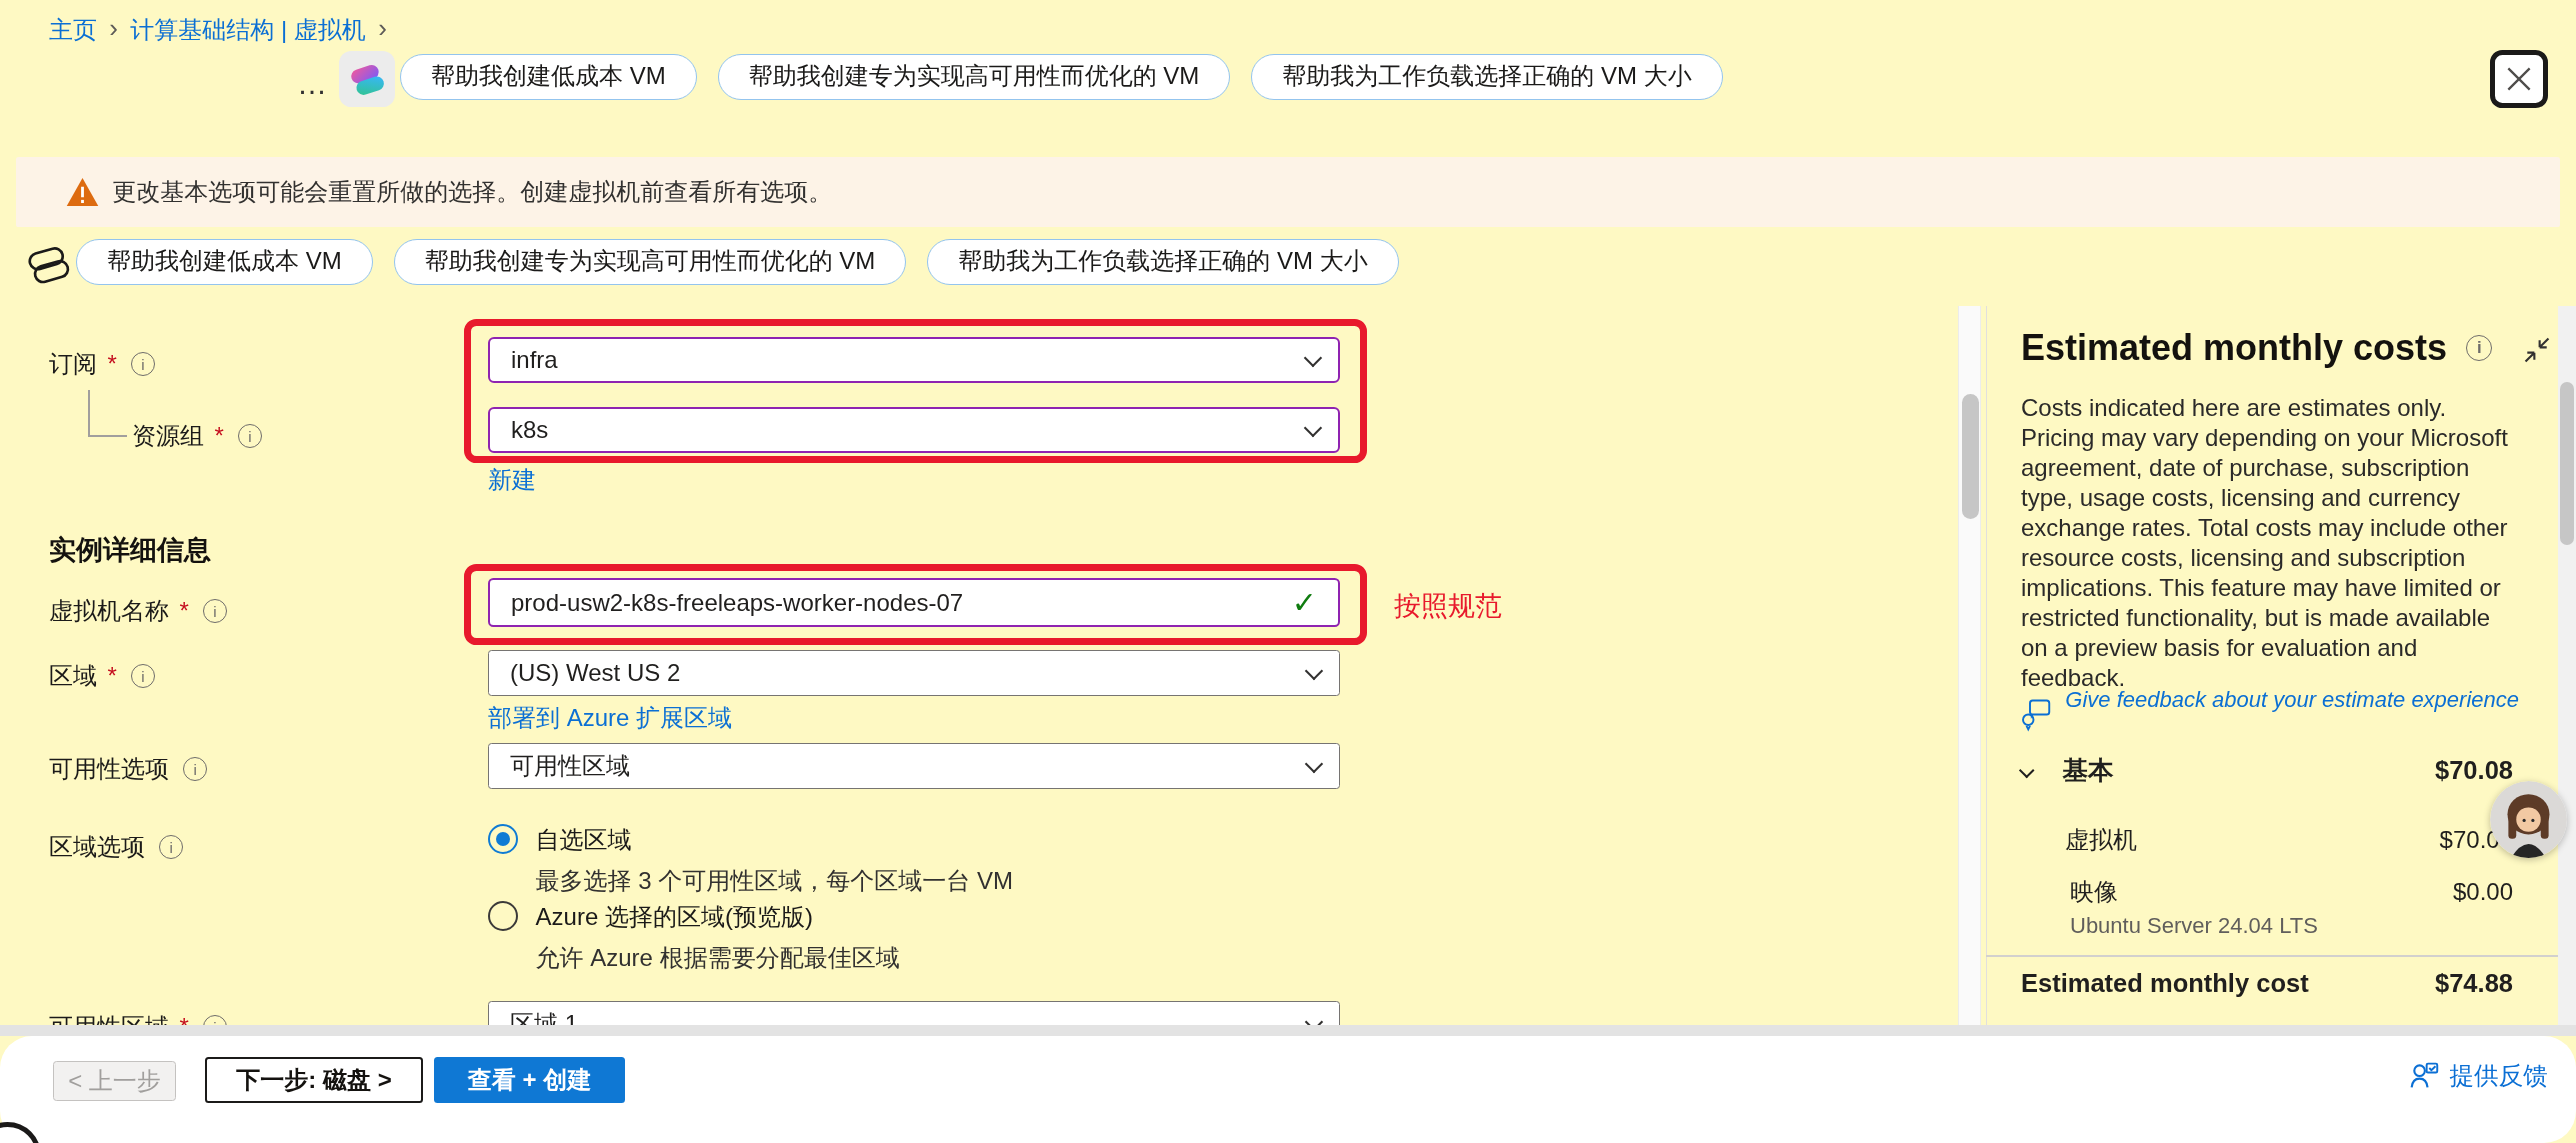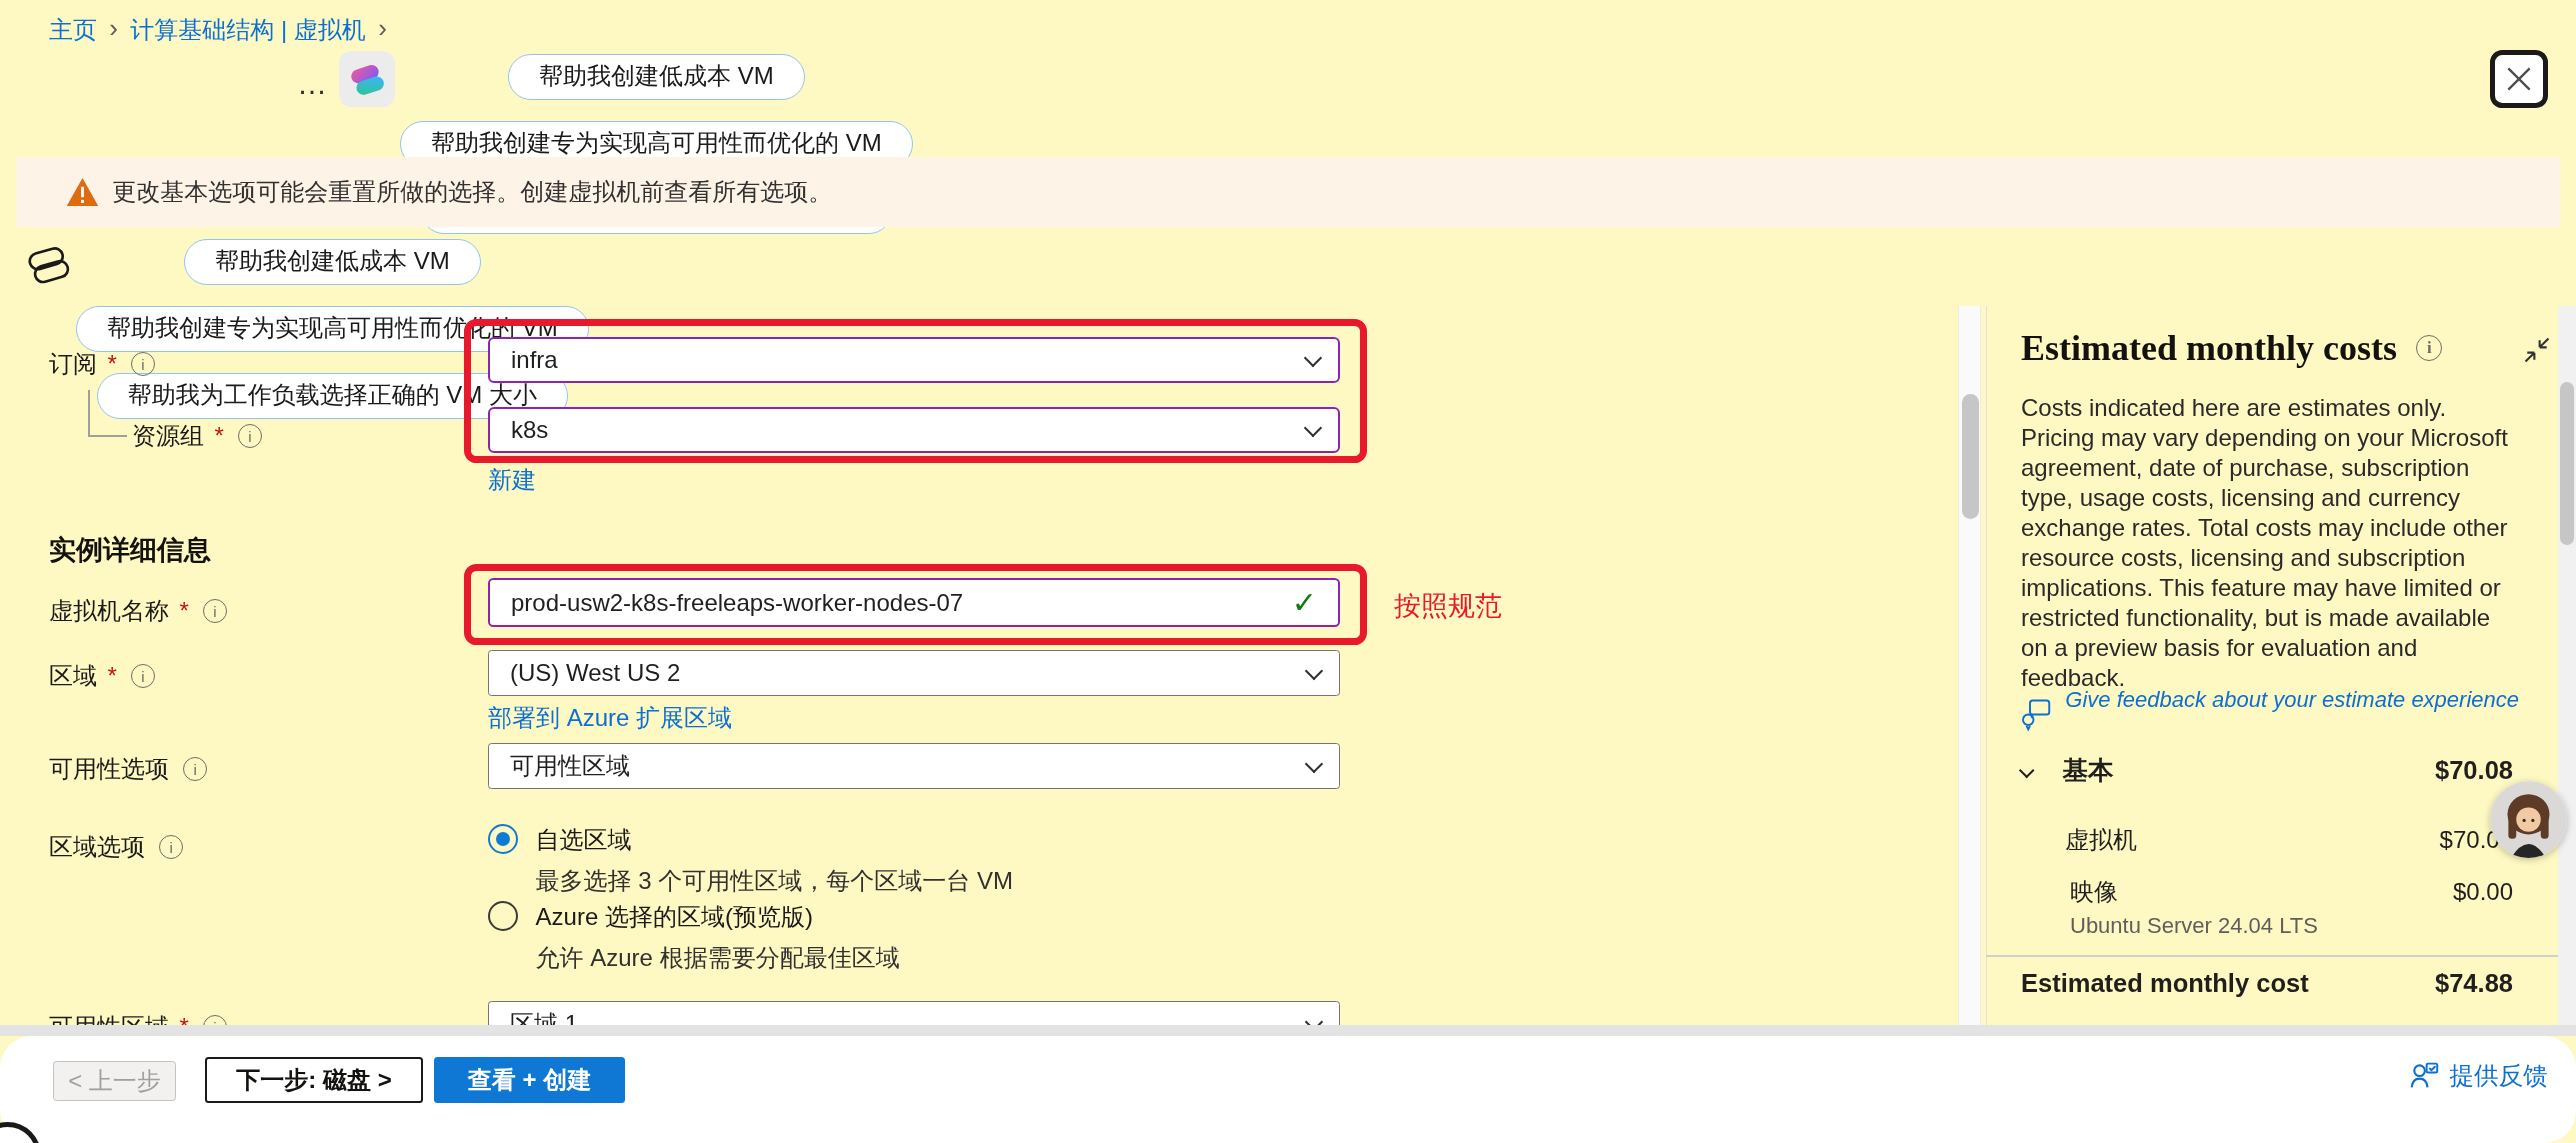"帮助我创建低成本 VM" .pill-row { align-items: center -> flex-end; flex-direction: column -> none }
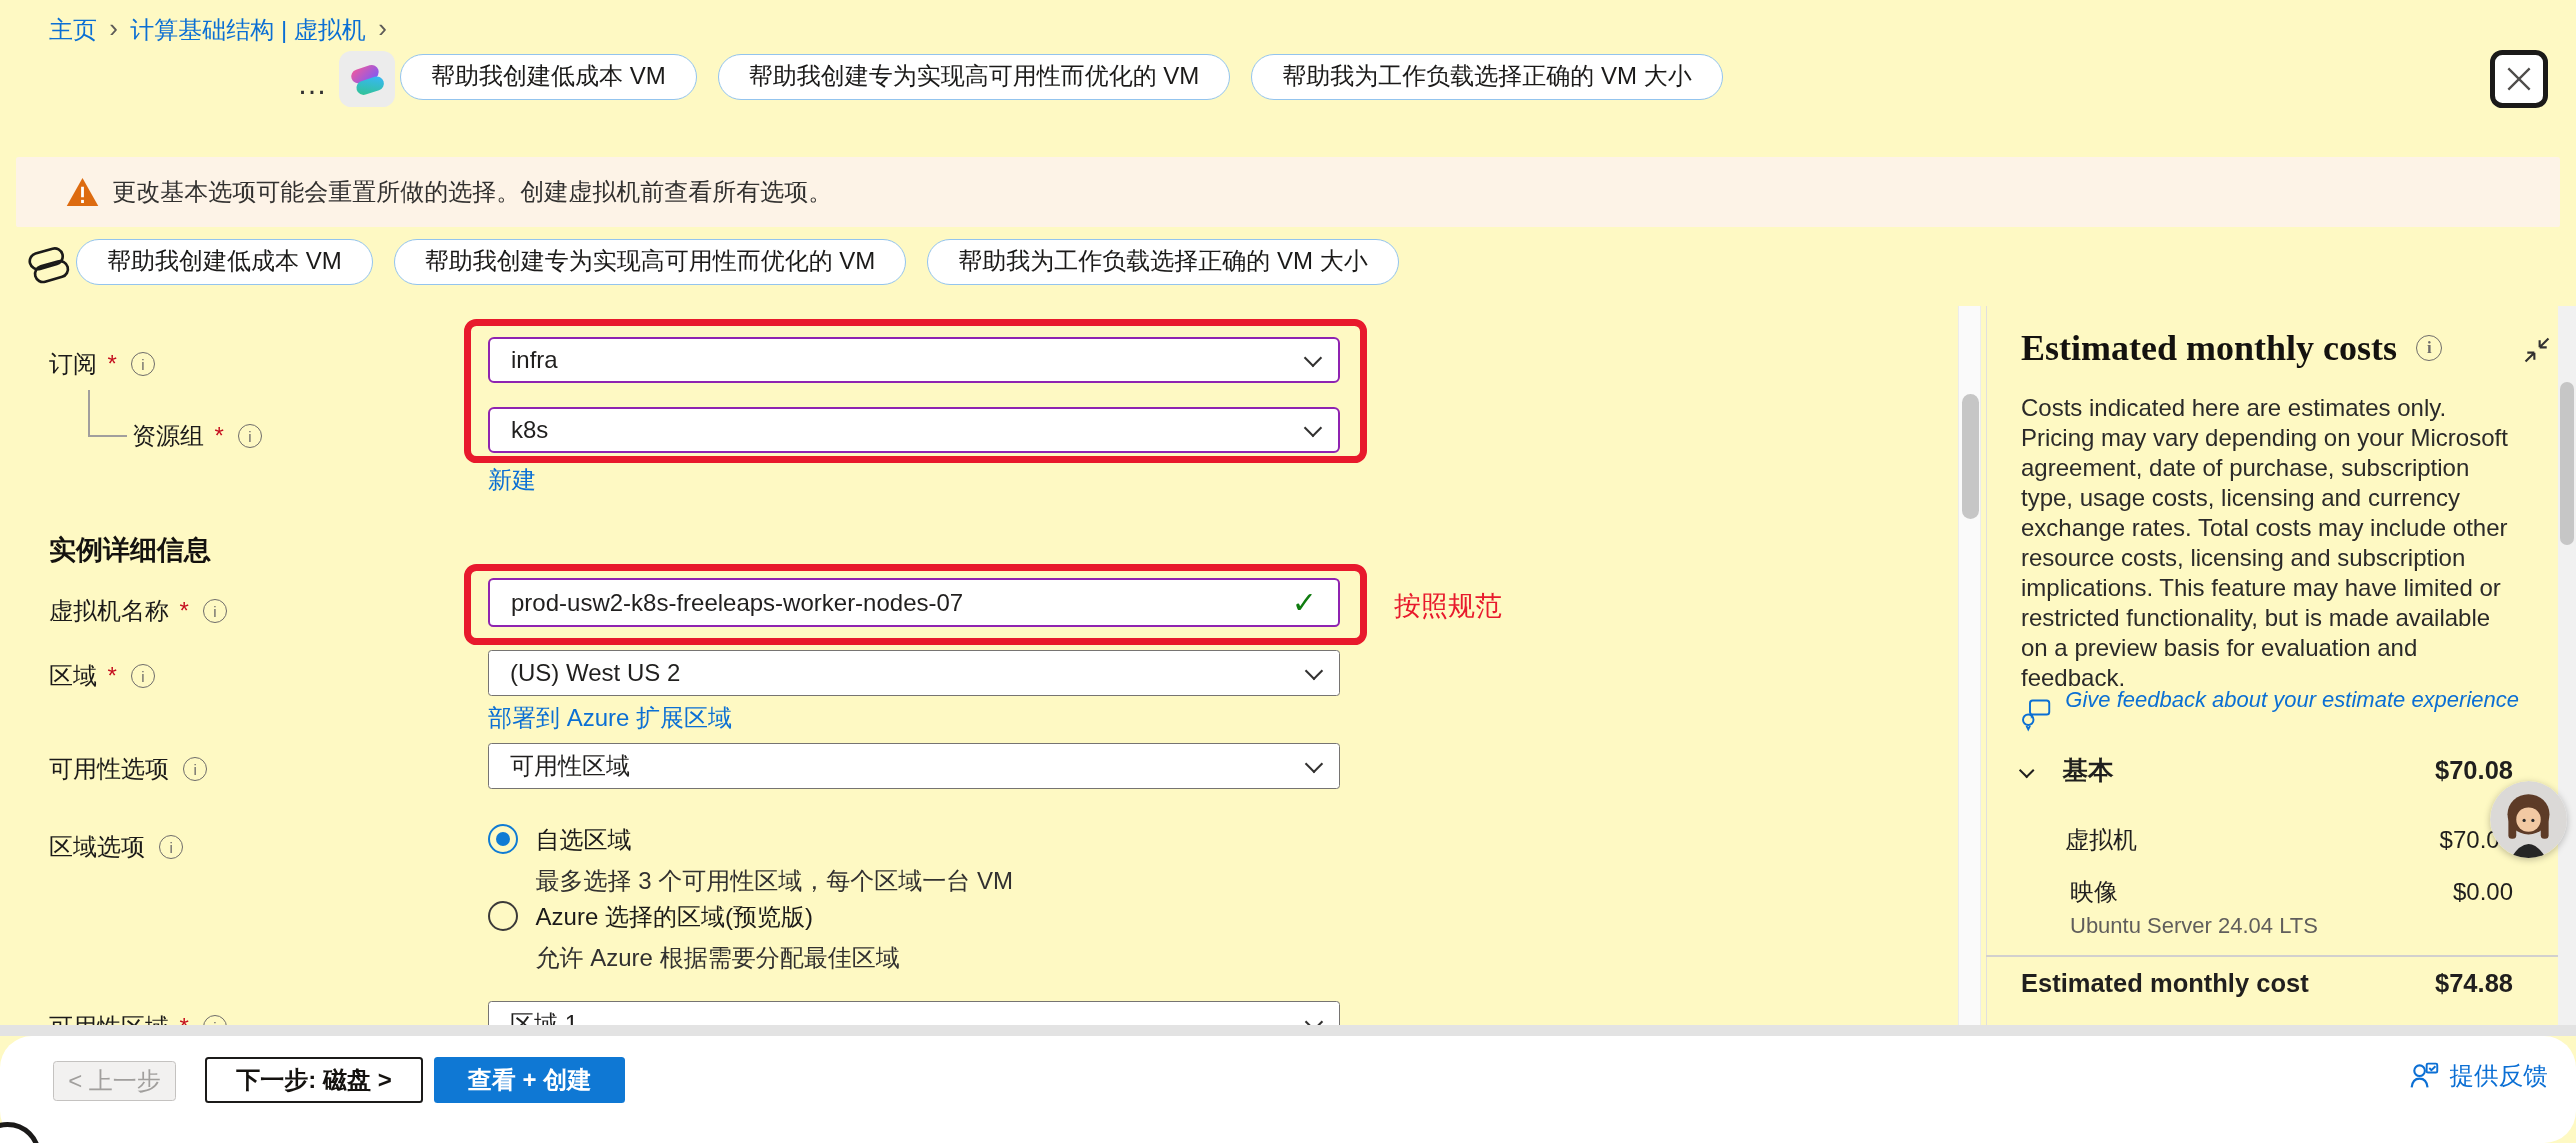"Estimated monthly costs" .panel-title { font-family: Liberation Serif, serif -> none }
